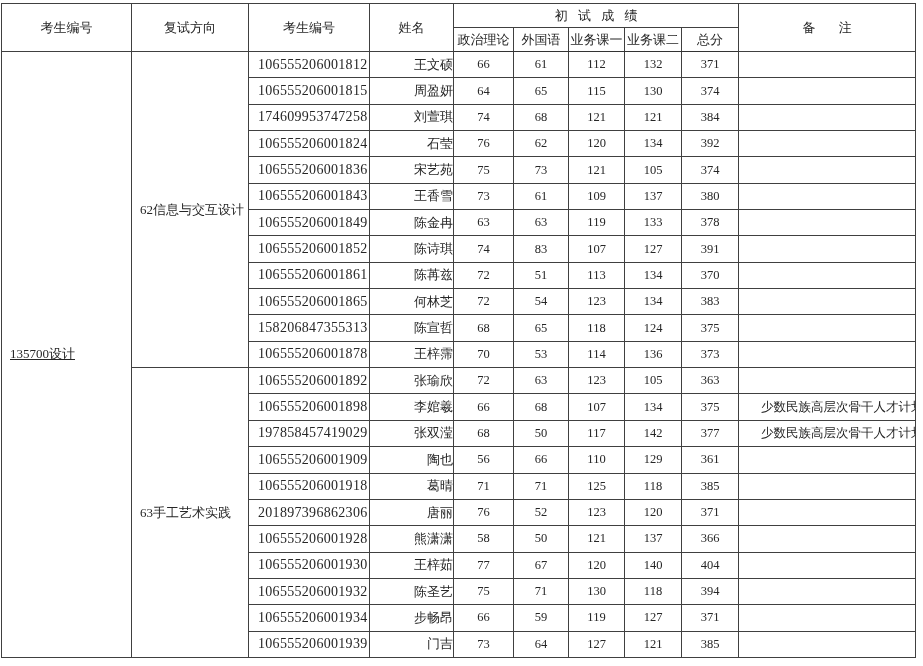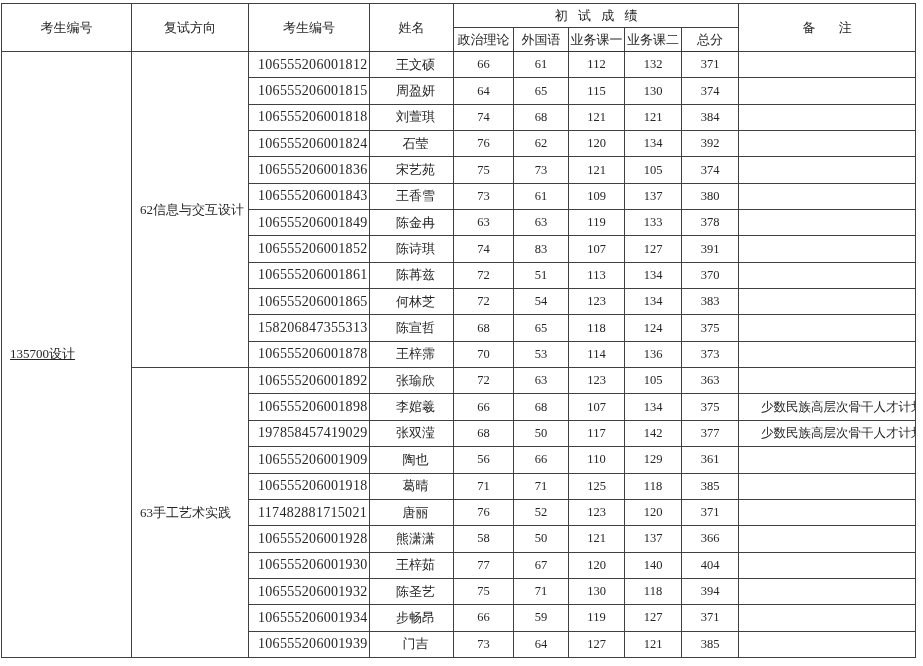"王文硕" .c-name { text-align: center -> right }
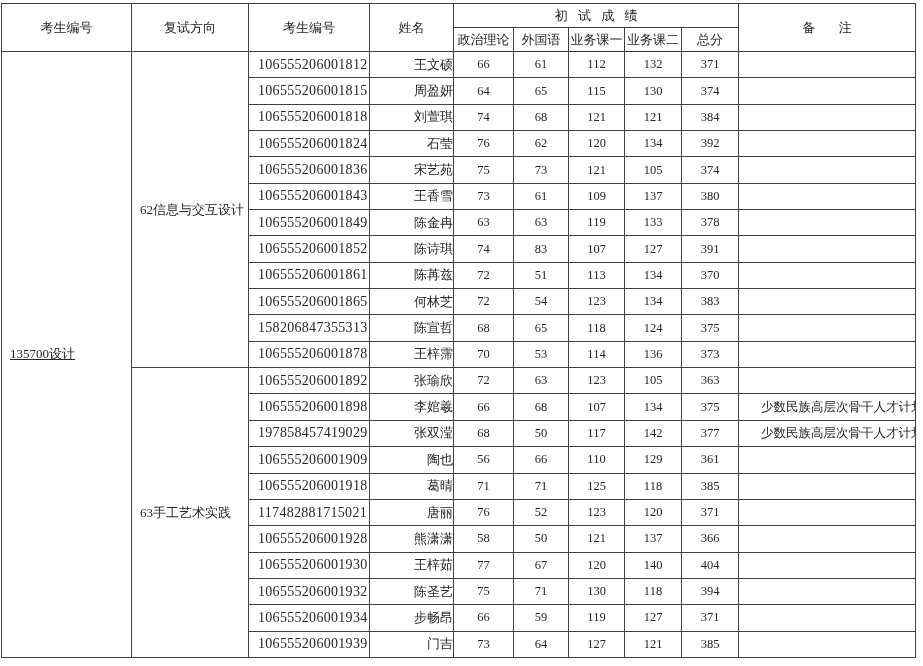"106555206001818" td.c-id { text: 106555206001818 -> 174609953747258 }
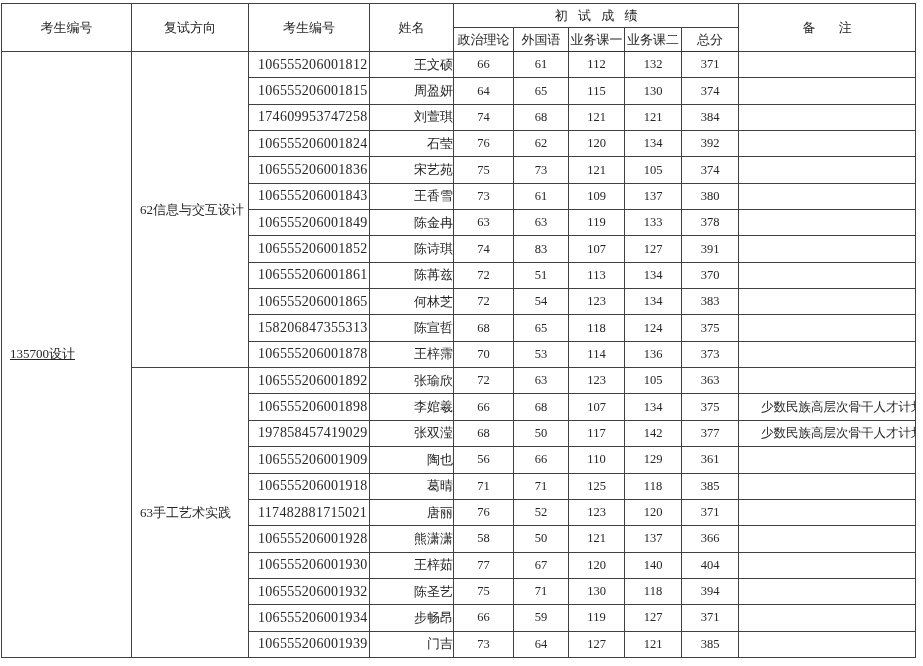"117482881715021" td.c-id { text: 117482881715021 -> 201897396862306 }
